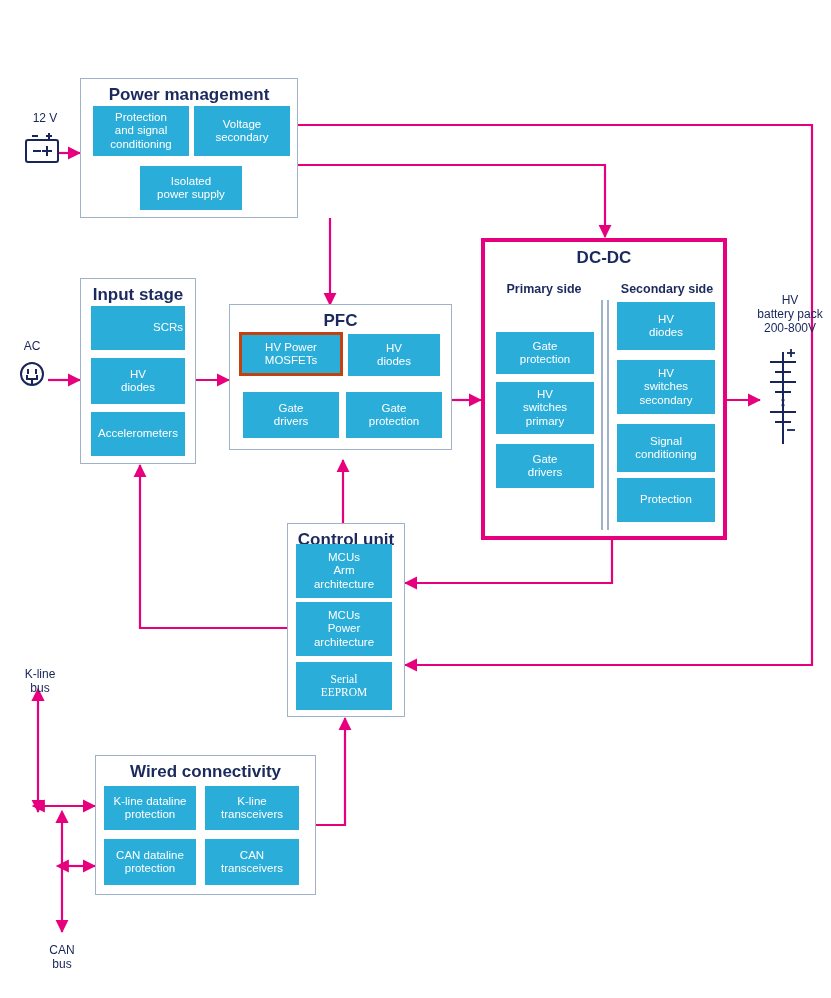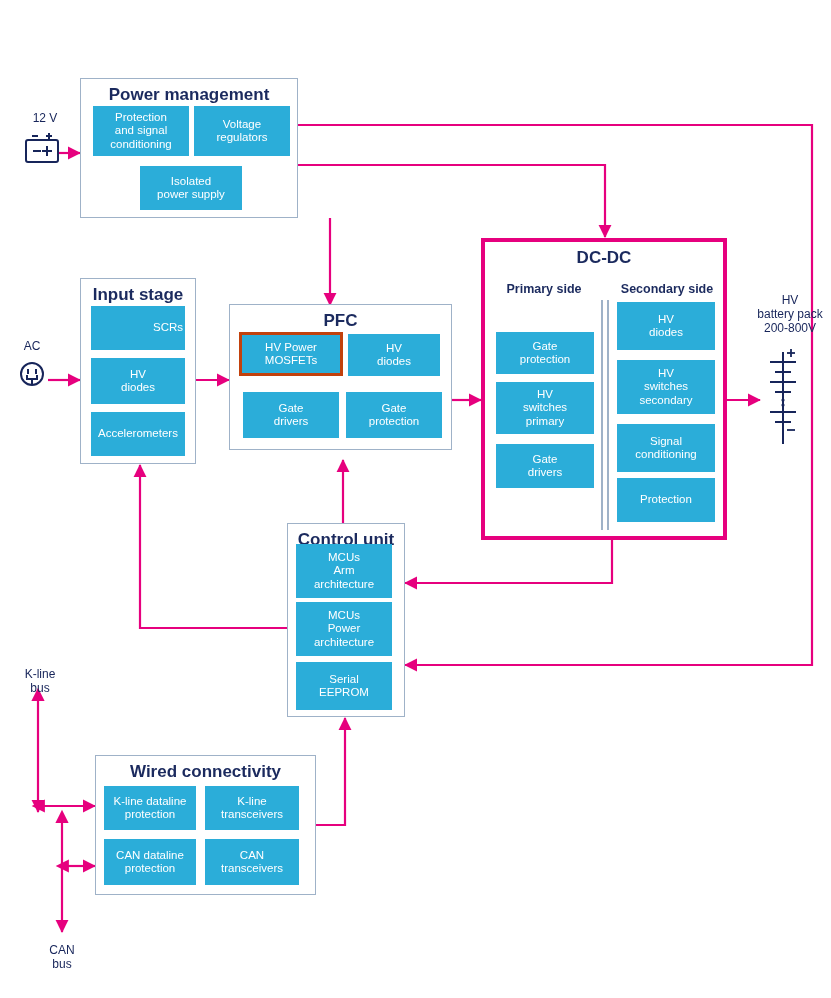"Voltage" span { text: regulators -> secondary }
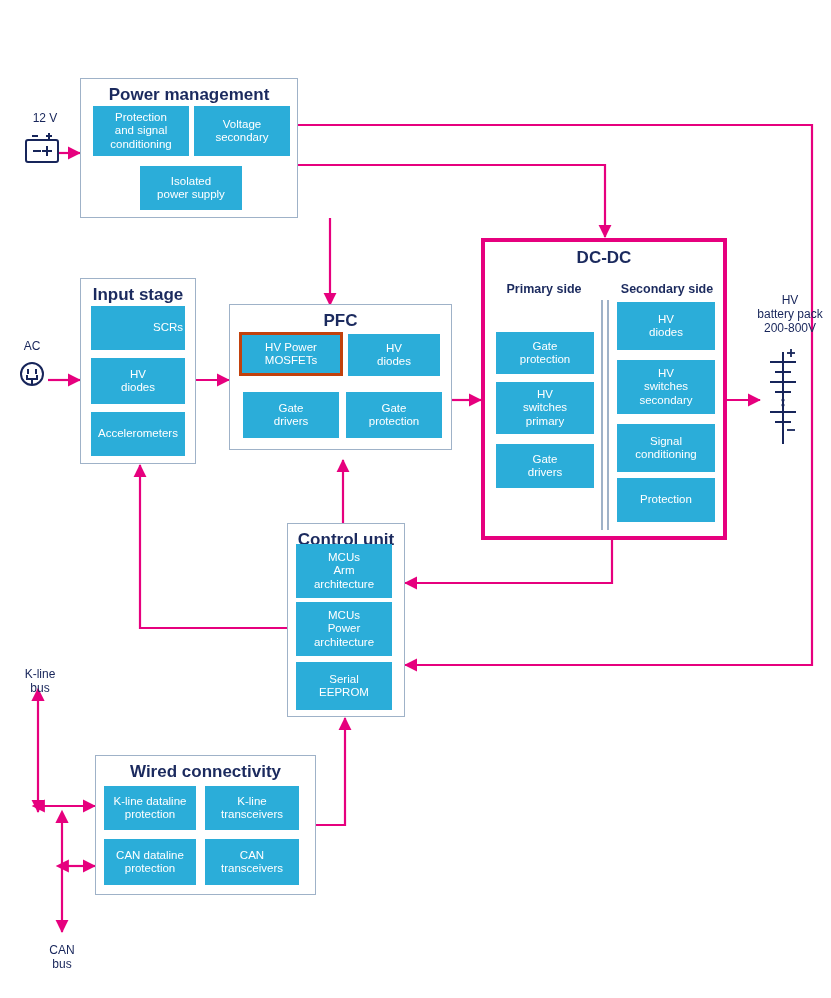"Serial" div.block { font-family: none -> Liberation Serif, serif }
